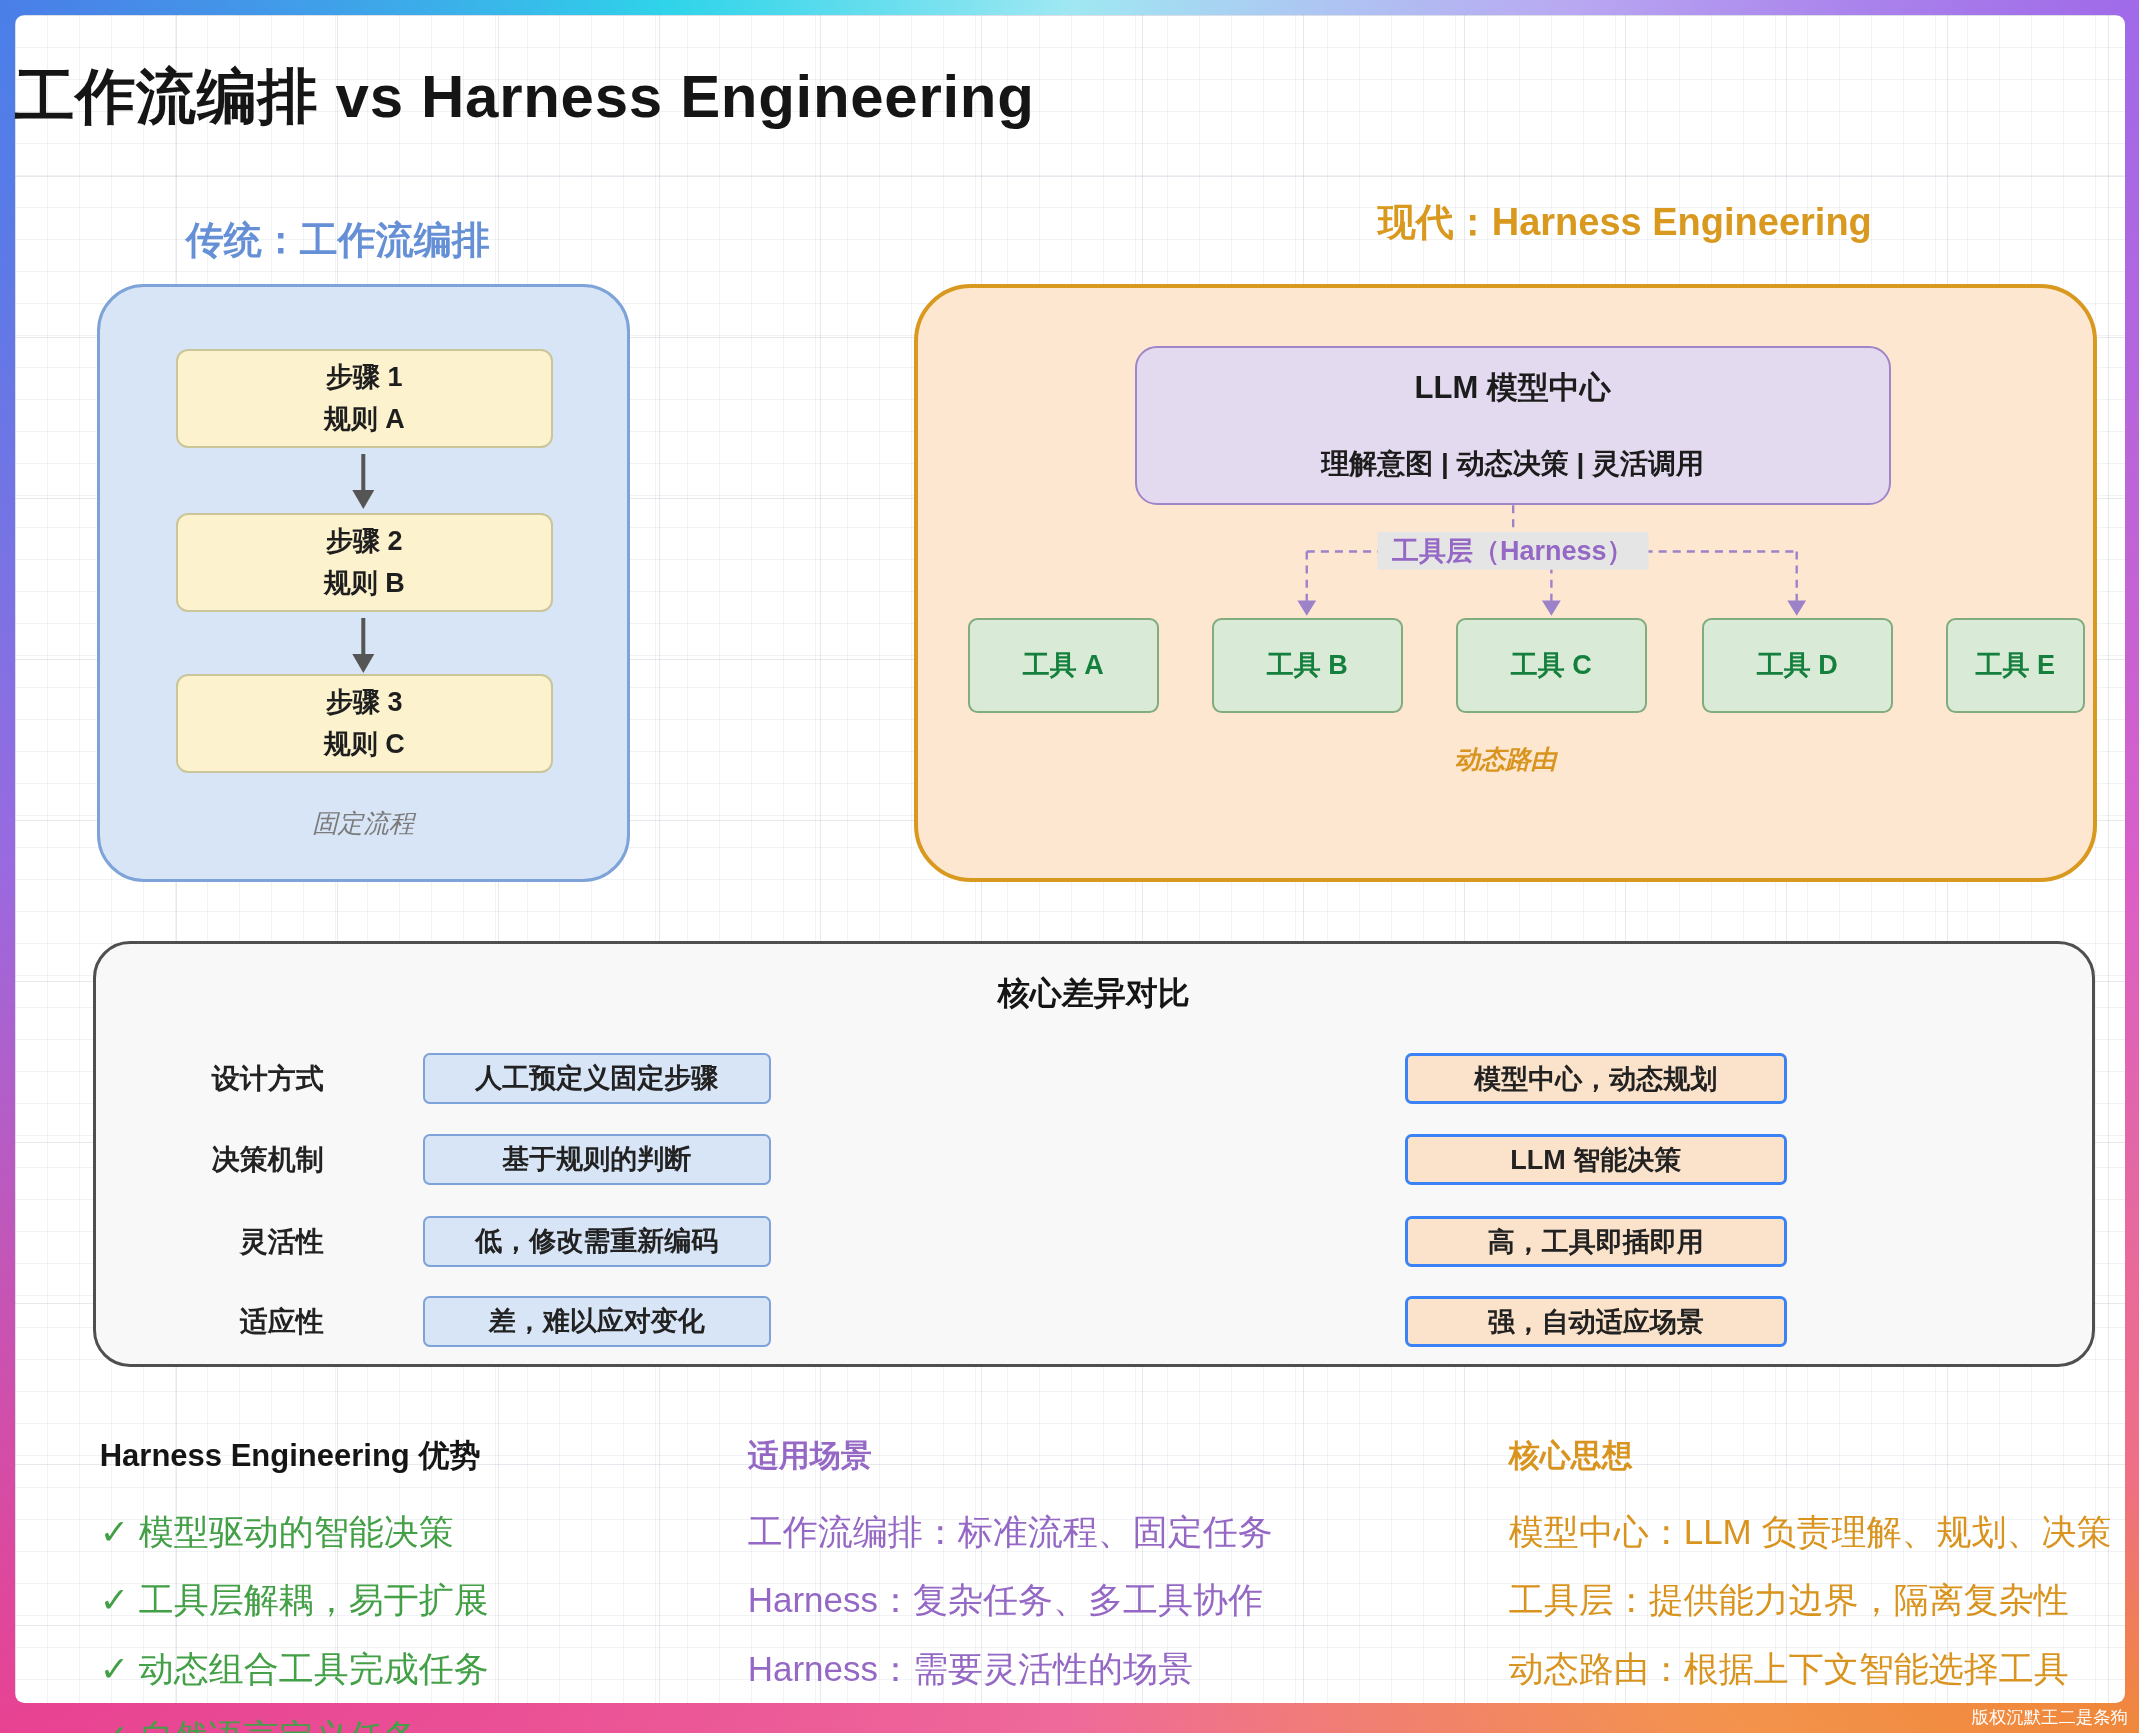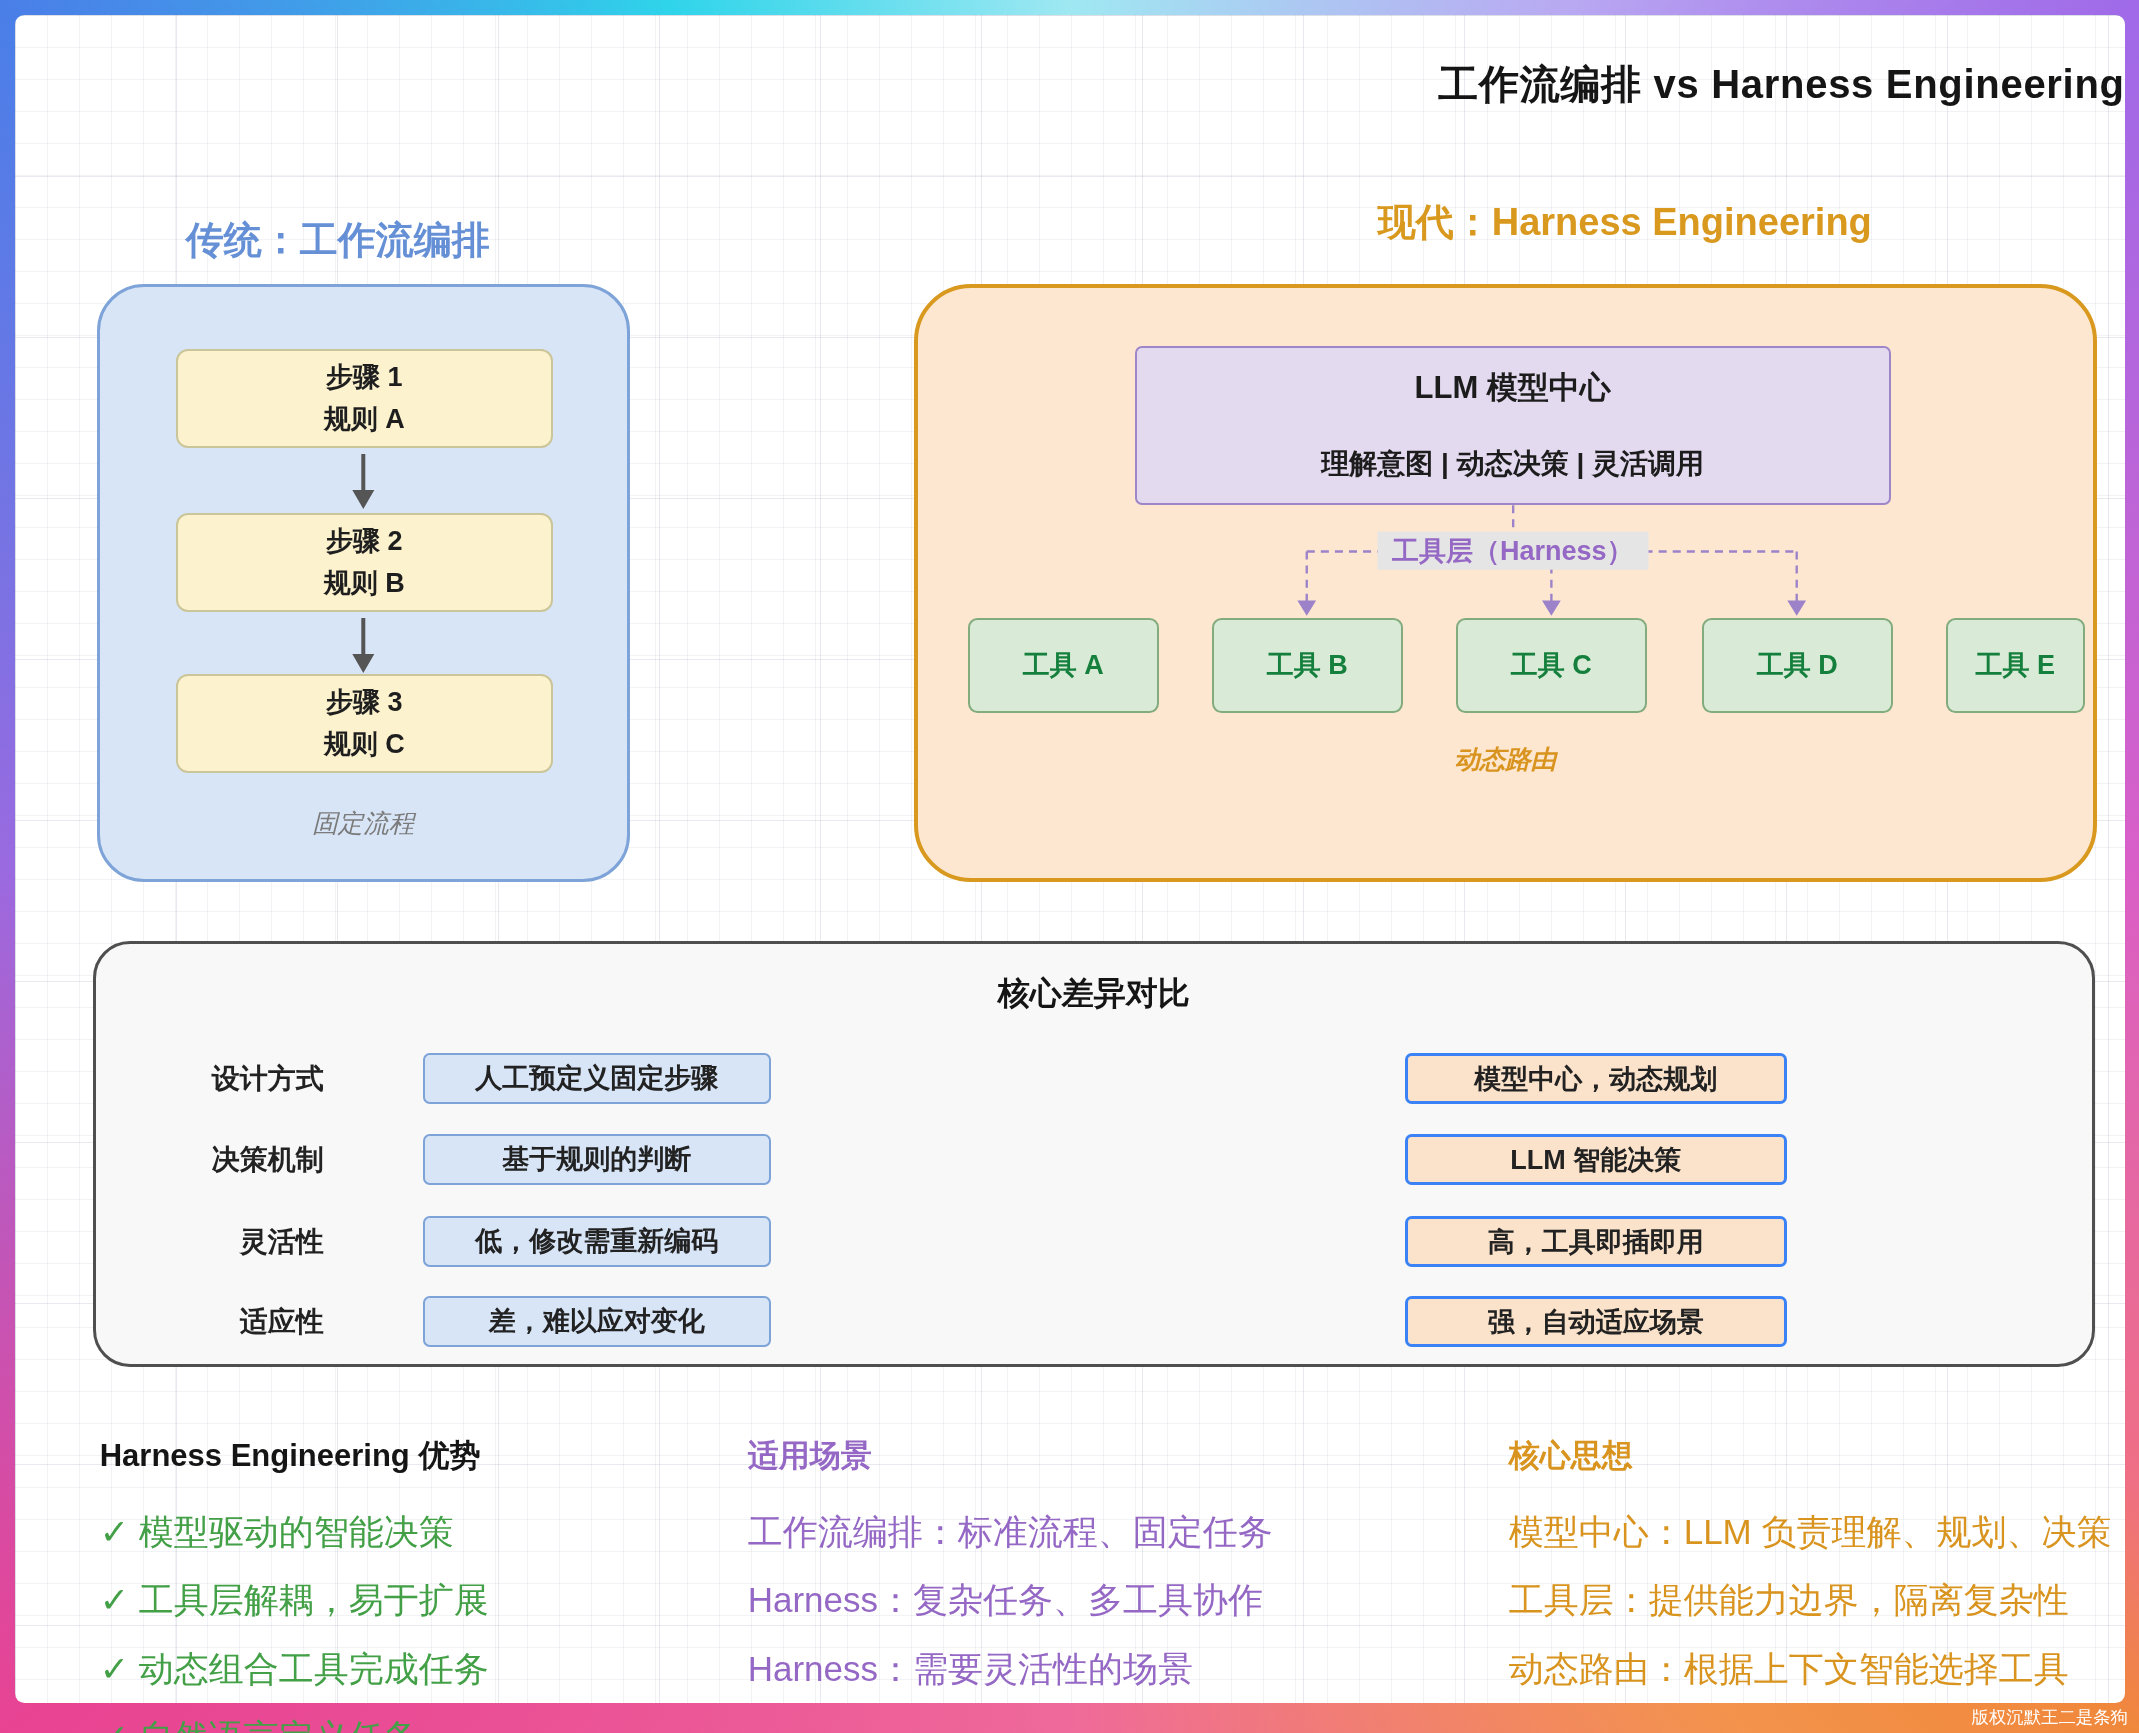"工作流编排 vs Harness Engineering" .title { font-size: 40px -> 60px; text-align: right -> left }
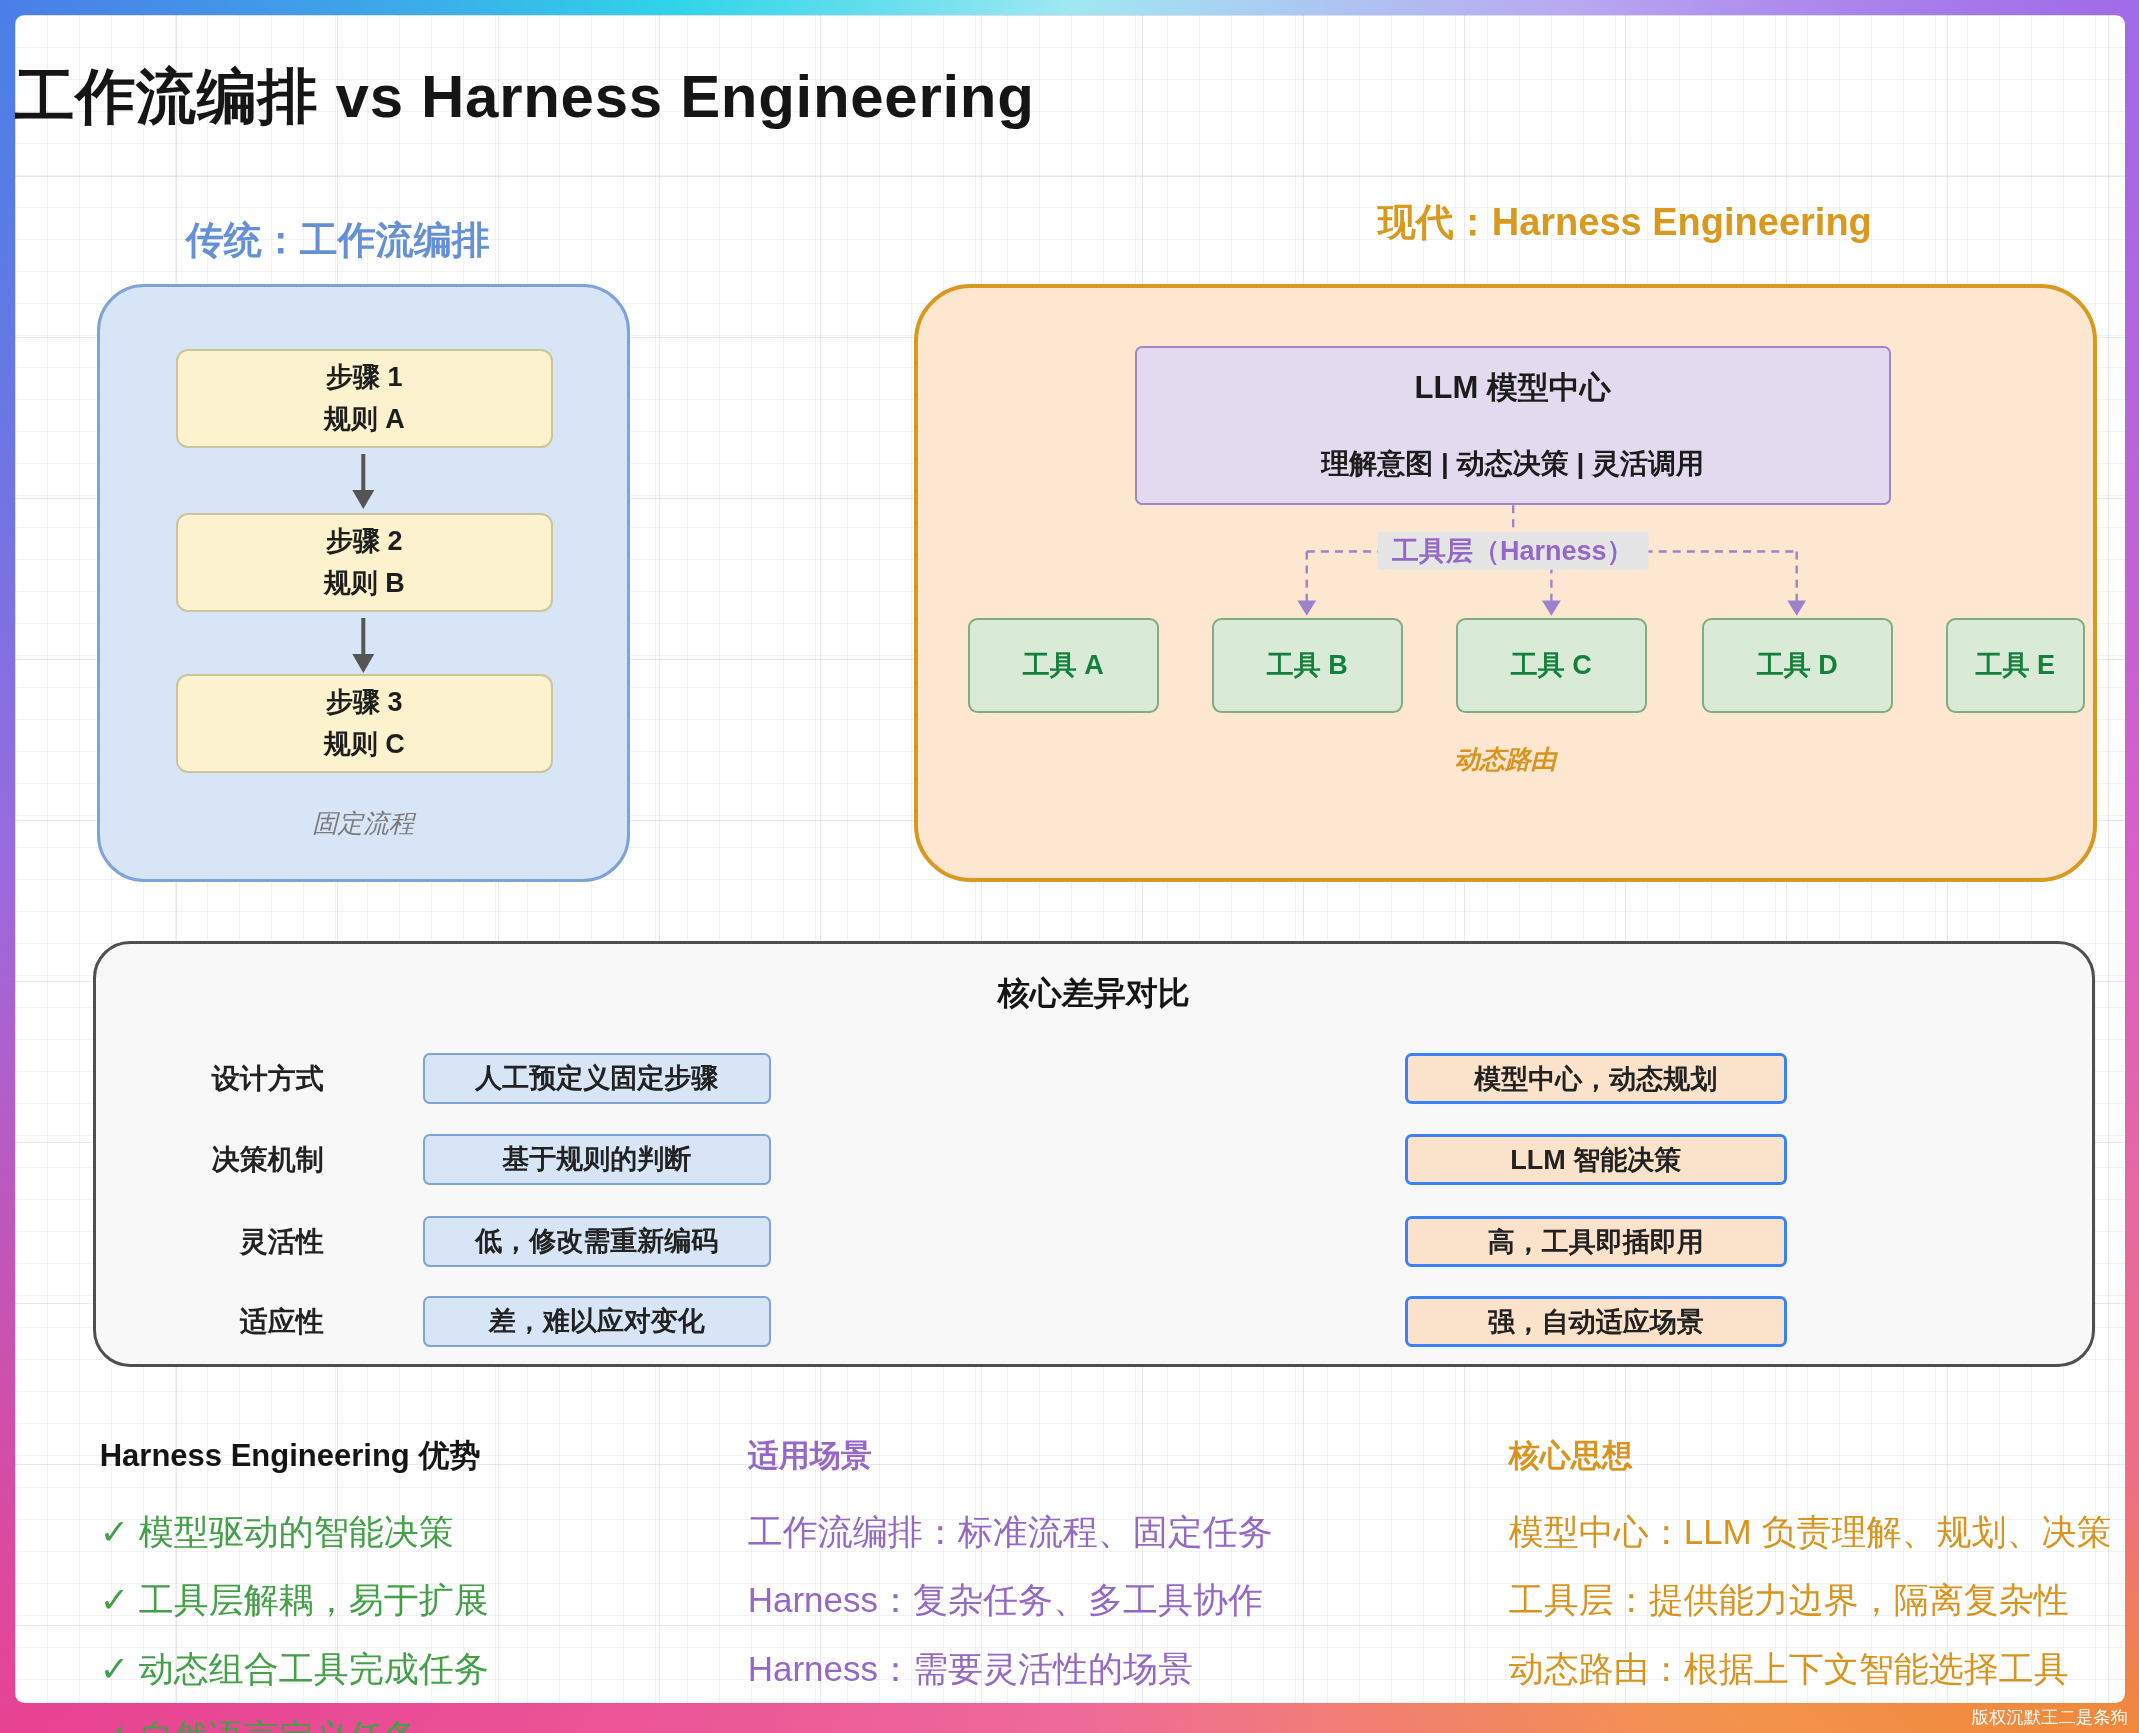"LLM 模型中心" .llm-box { border-radius: 7px -> 22px }
